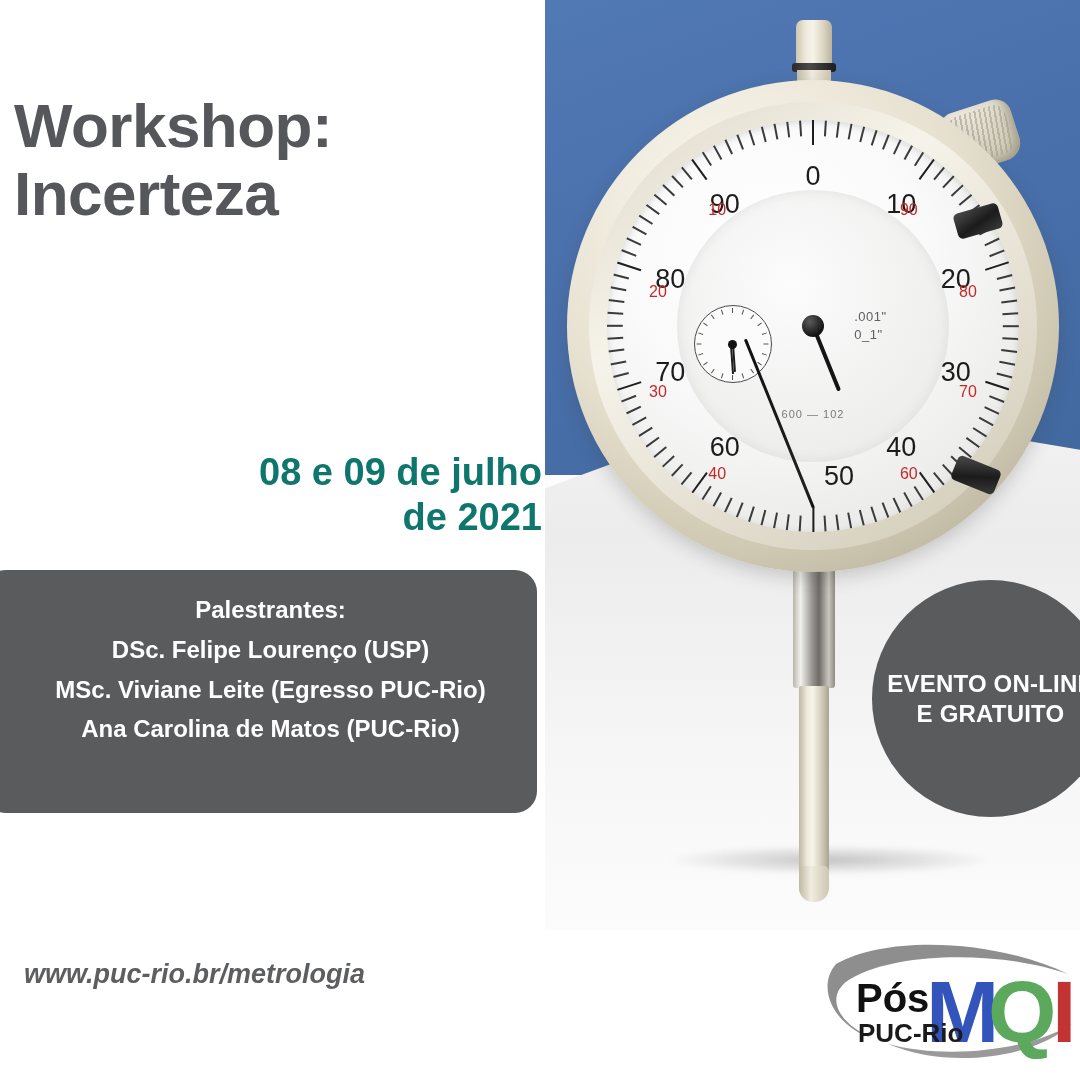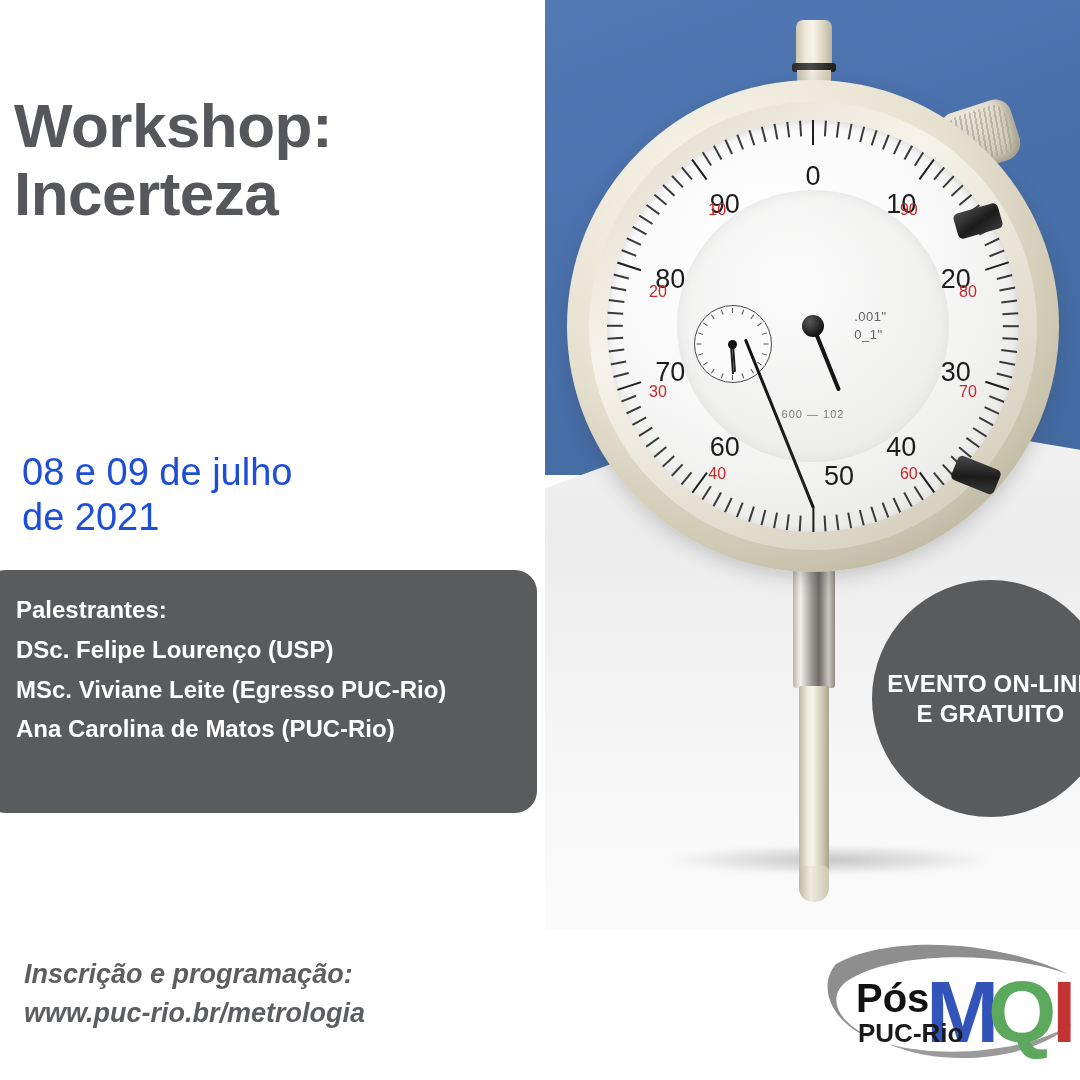"08 e 09 de julho" .dates { color: #1d4ed8 -> #0f766e; font-weight: normal -> bold; text-align: none -> right }
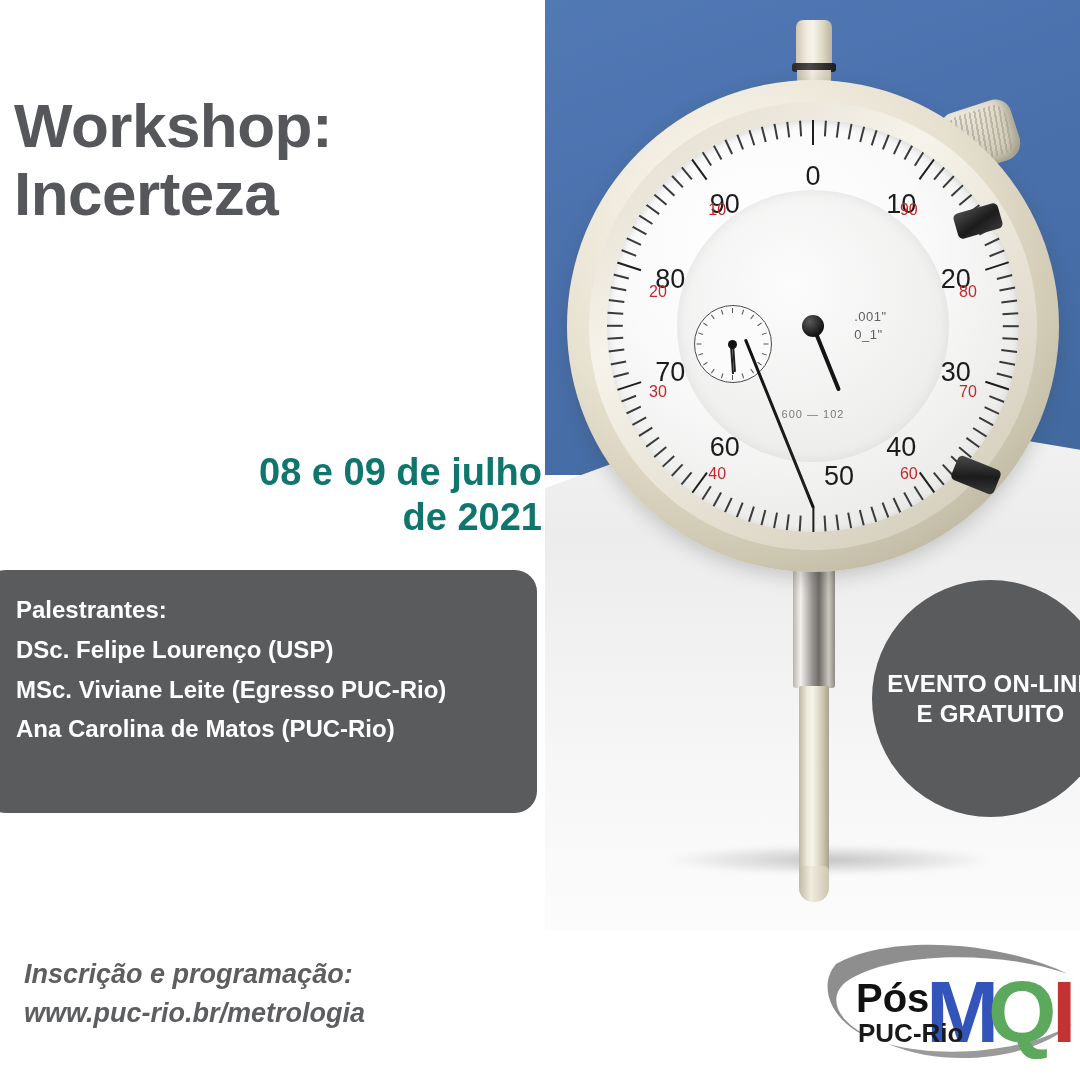"Palestrantes:" .speakers-inner { text-align: none -> center }
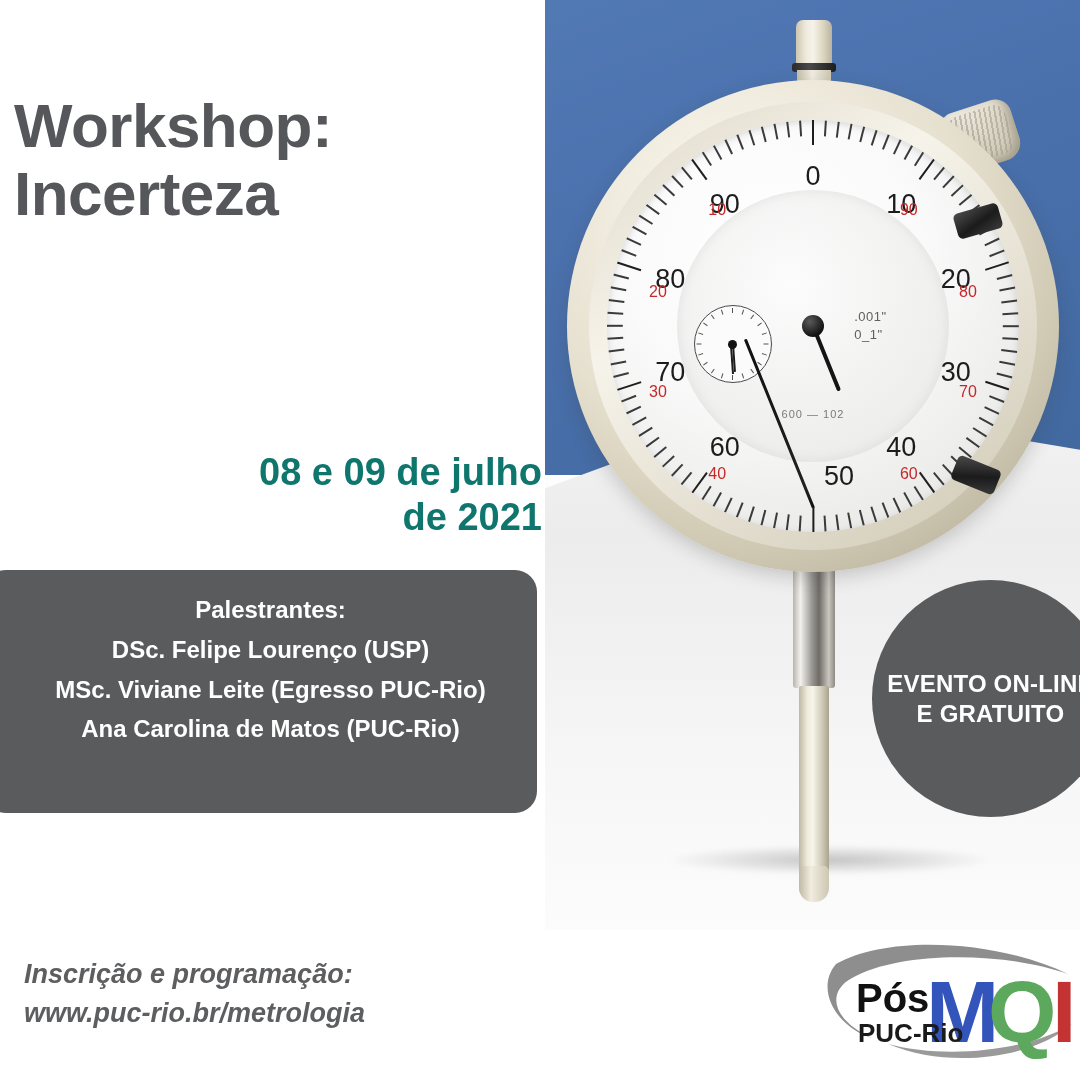"Inscrição e programação:" span.ln { html: <span>Inscrição e programação:</span> -> none }
